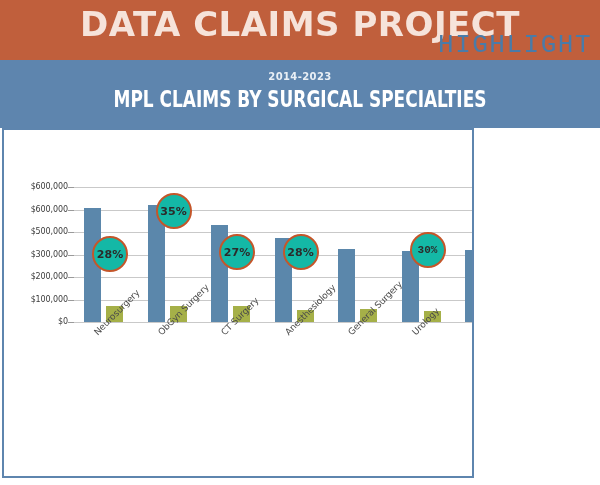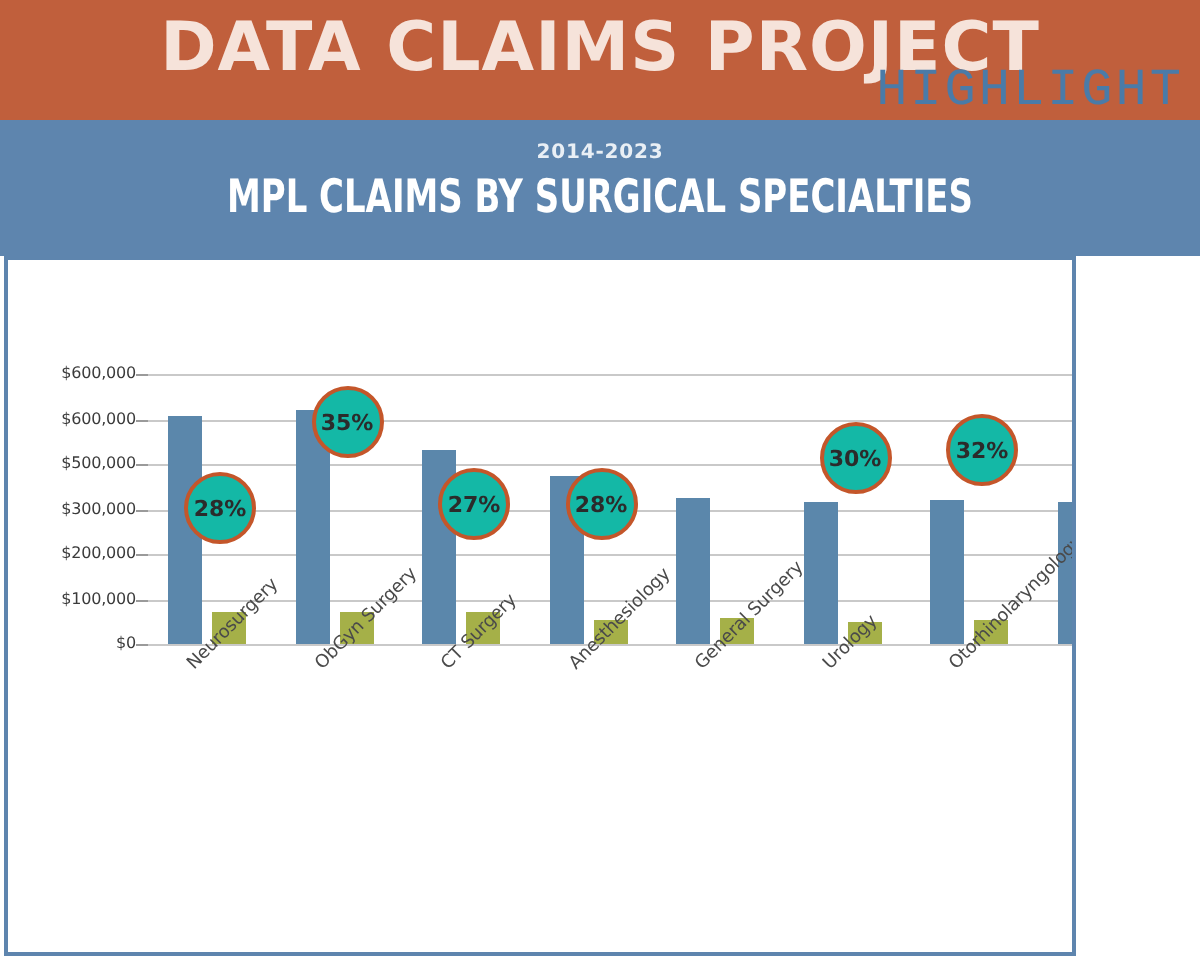"$600,000" .chart-card { width: 536px -> 472px }
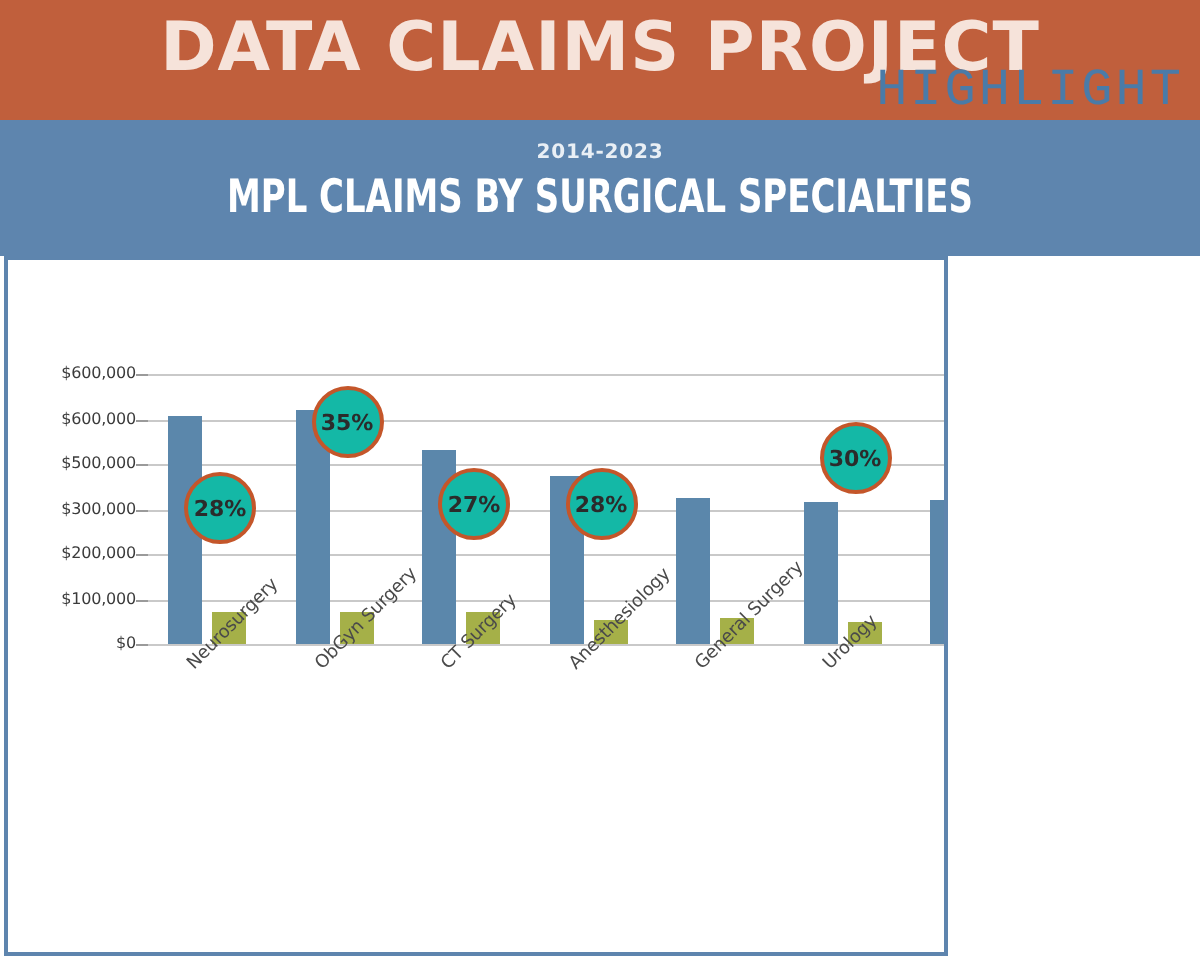"30%" div.pct-bubble { font-family: none -> Liberation Mono, monospace; top: 24px -> 45px }
